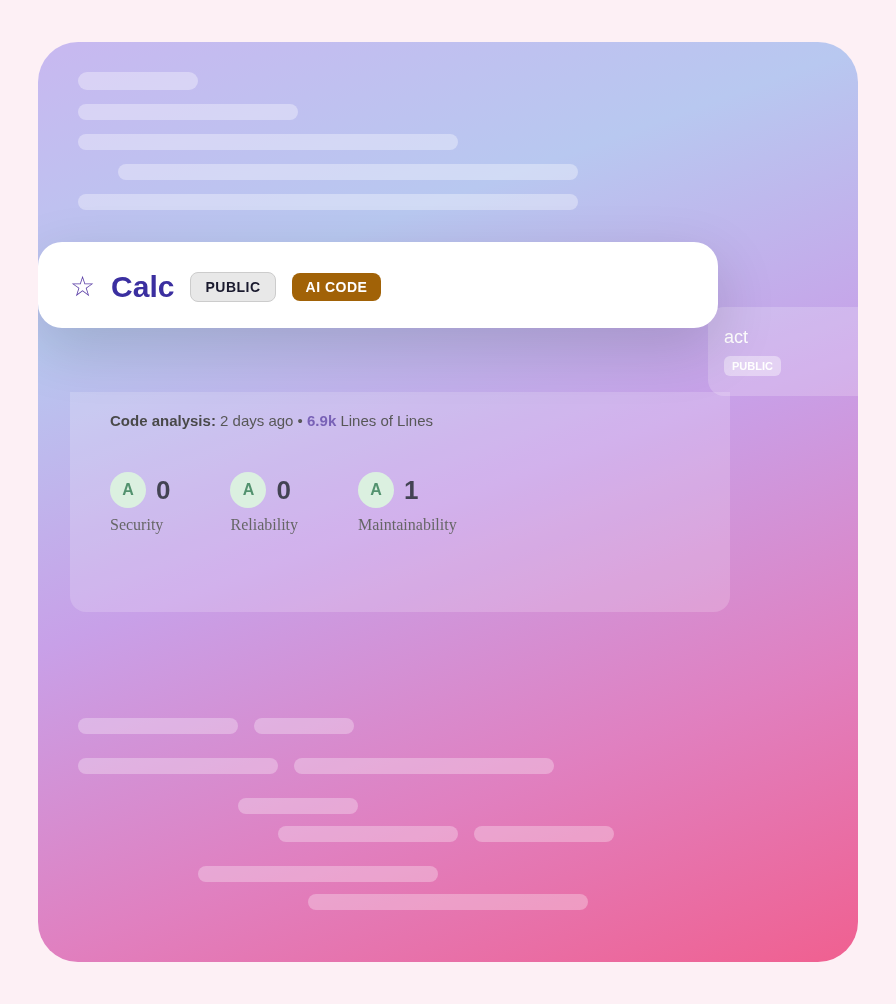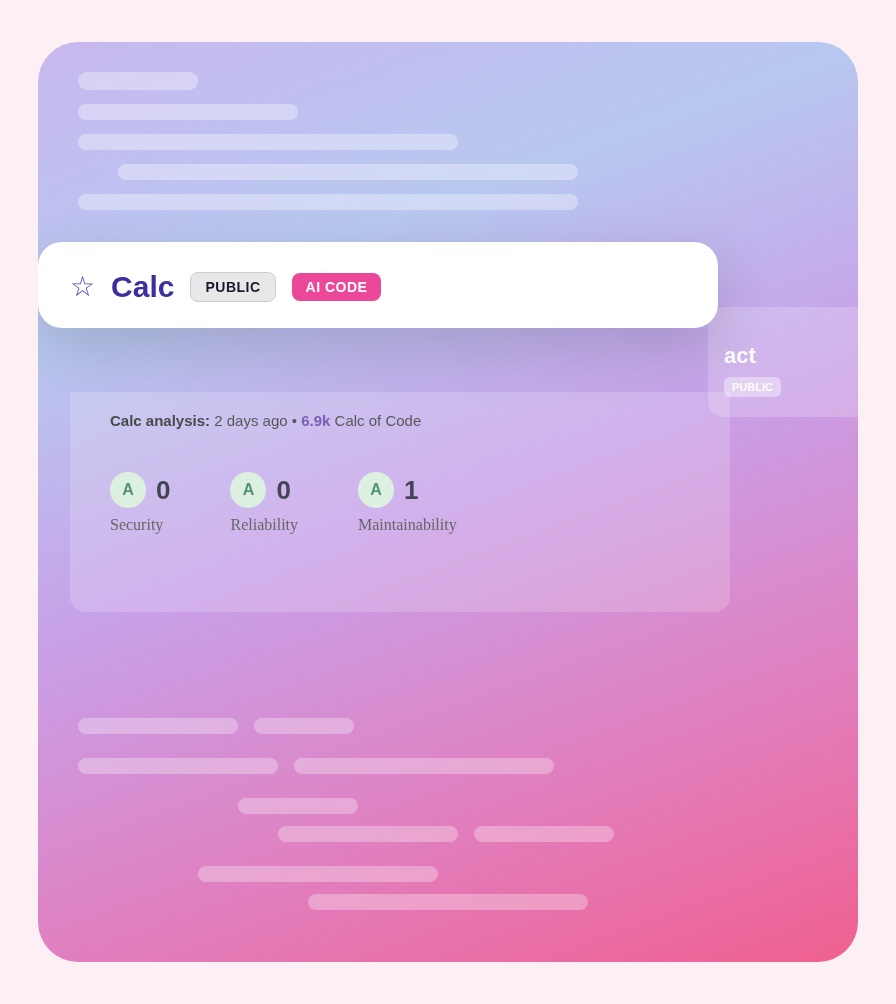"AI CODE" .badge-ai-code { background: #ec4899 -> #a16207 }
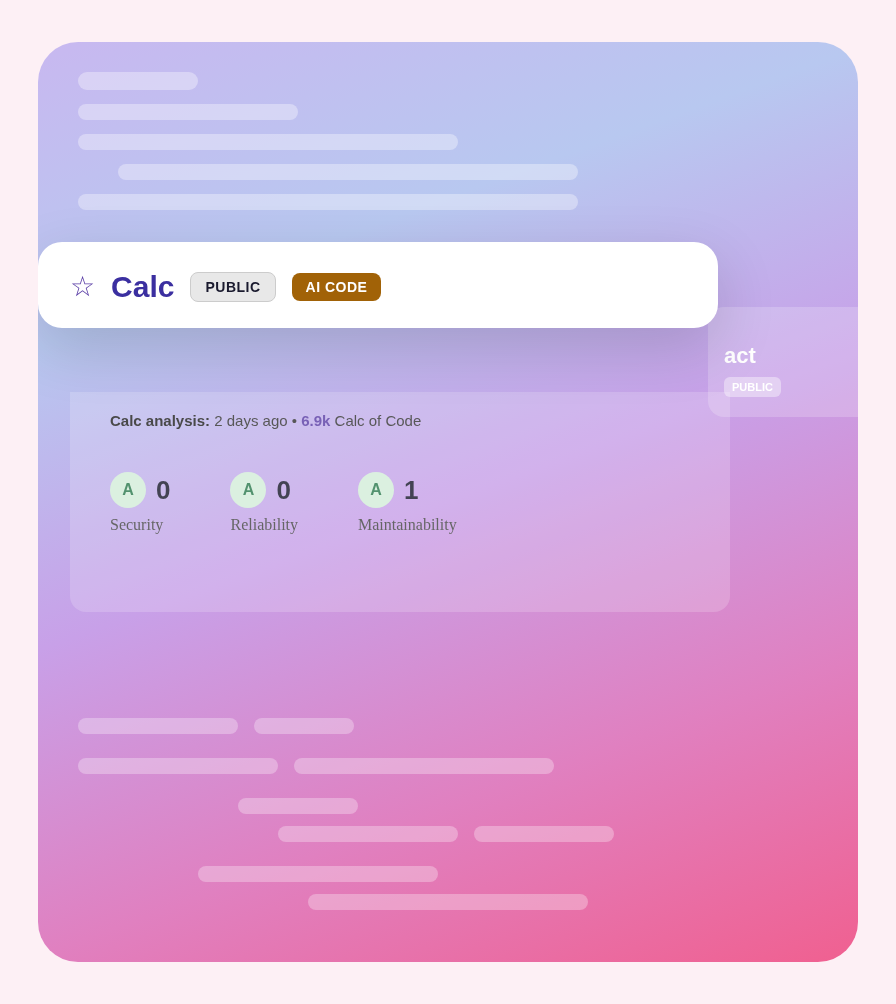"act" .right-partial-title { font-size: 22px -> 18px; font-weight: 700 -> 400; margin-top: 16px -> none }
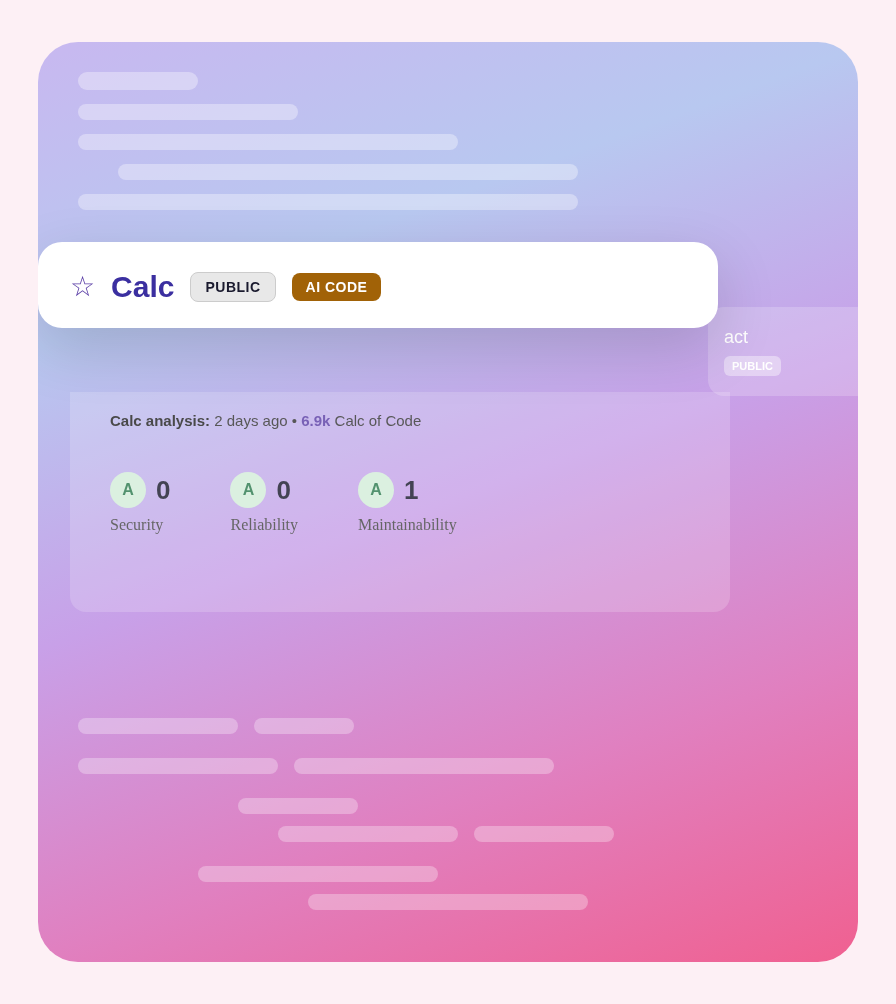"Calc analysis:" span { text: Calc -> Code }
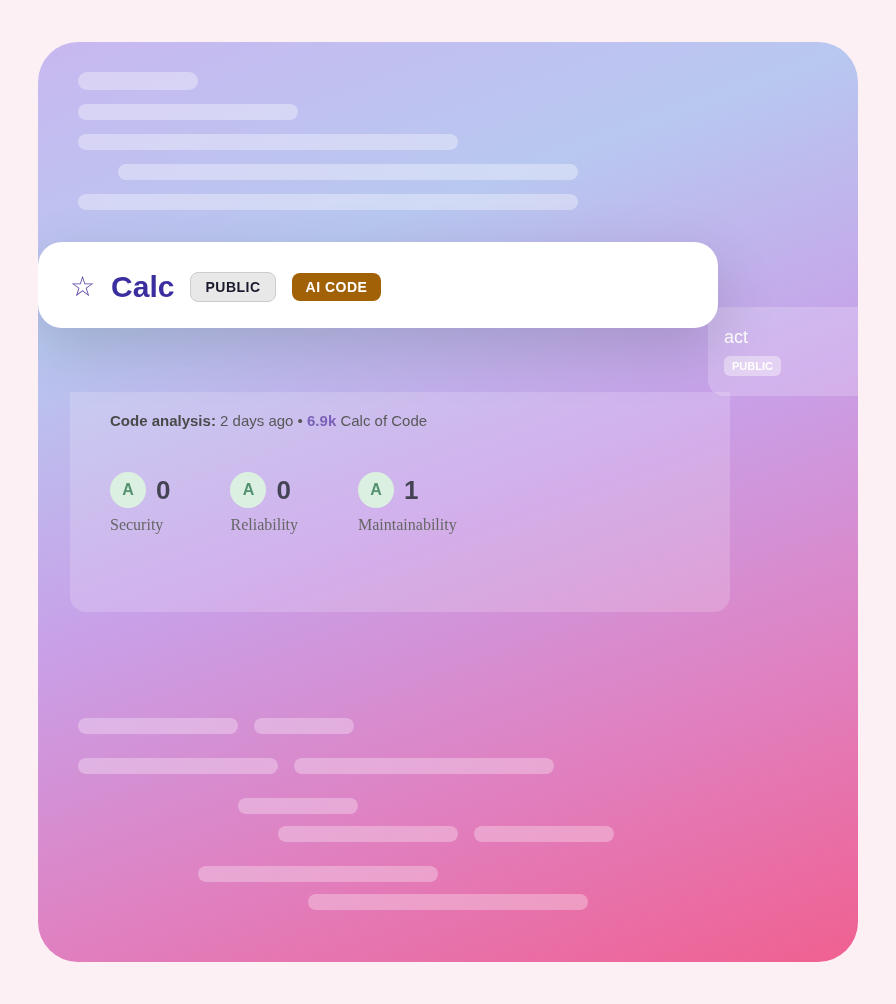"Calc of Code" span { text: Calc of Code -> Lines of Lines }
